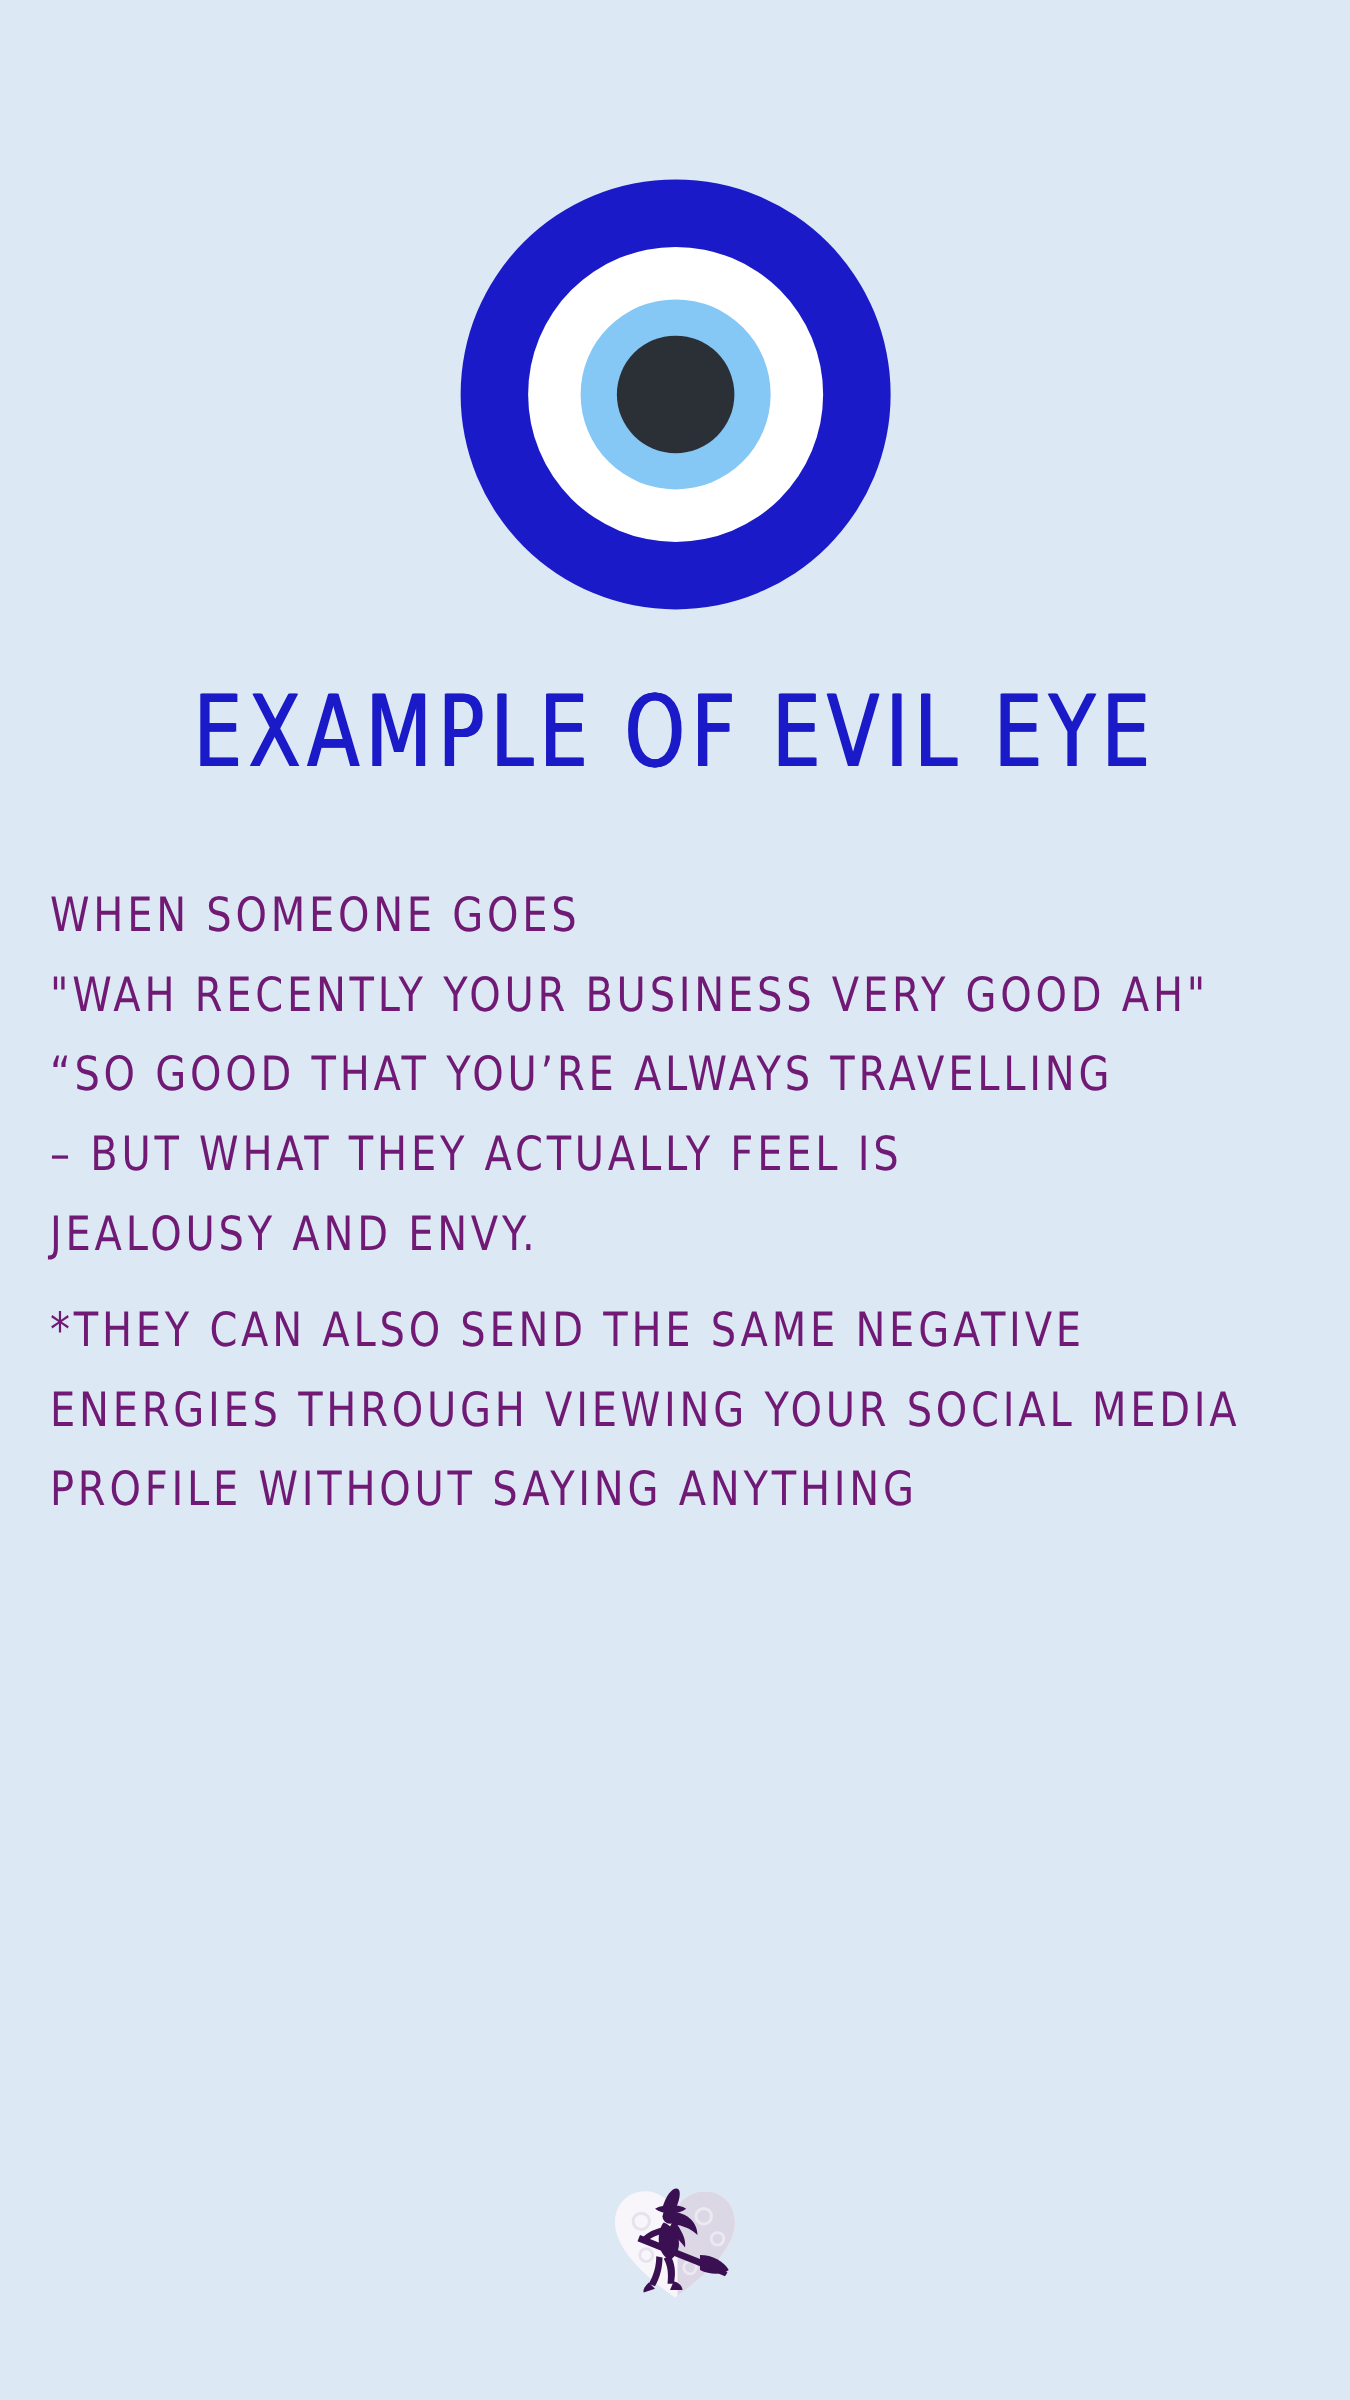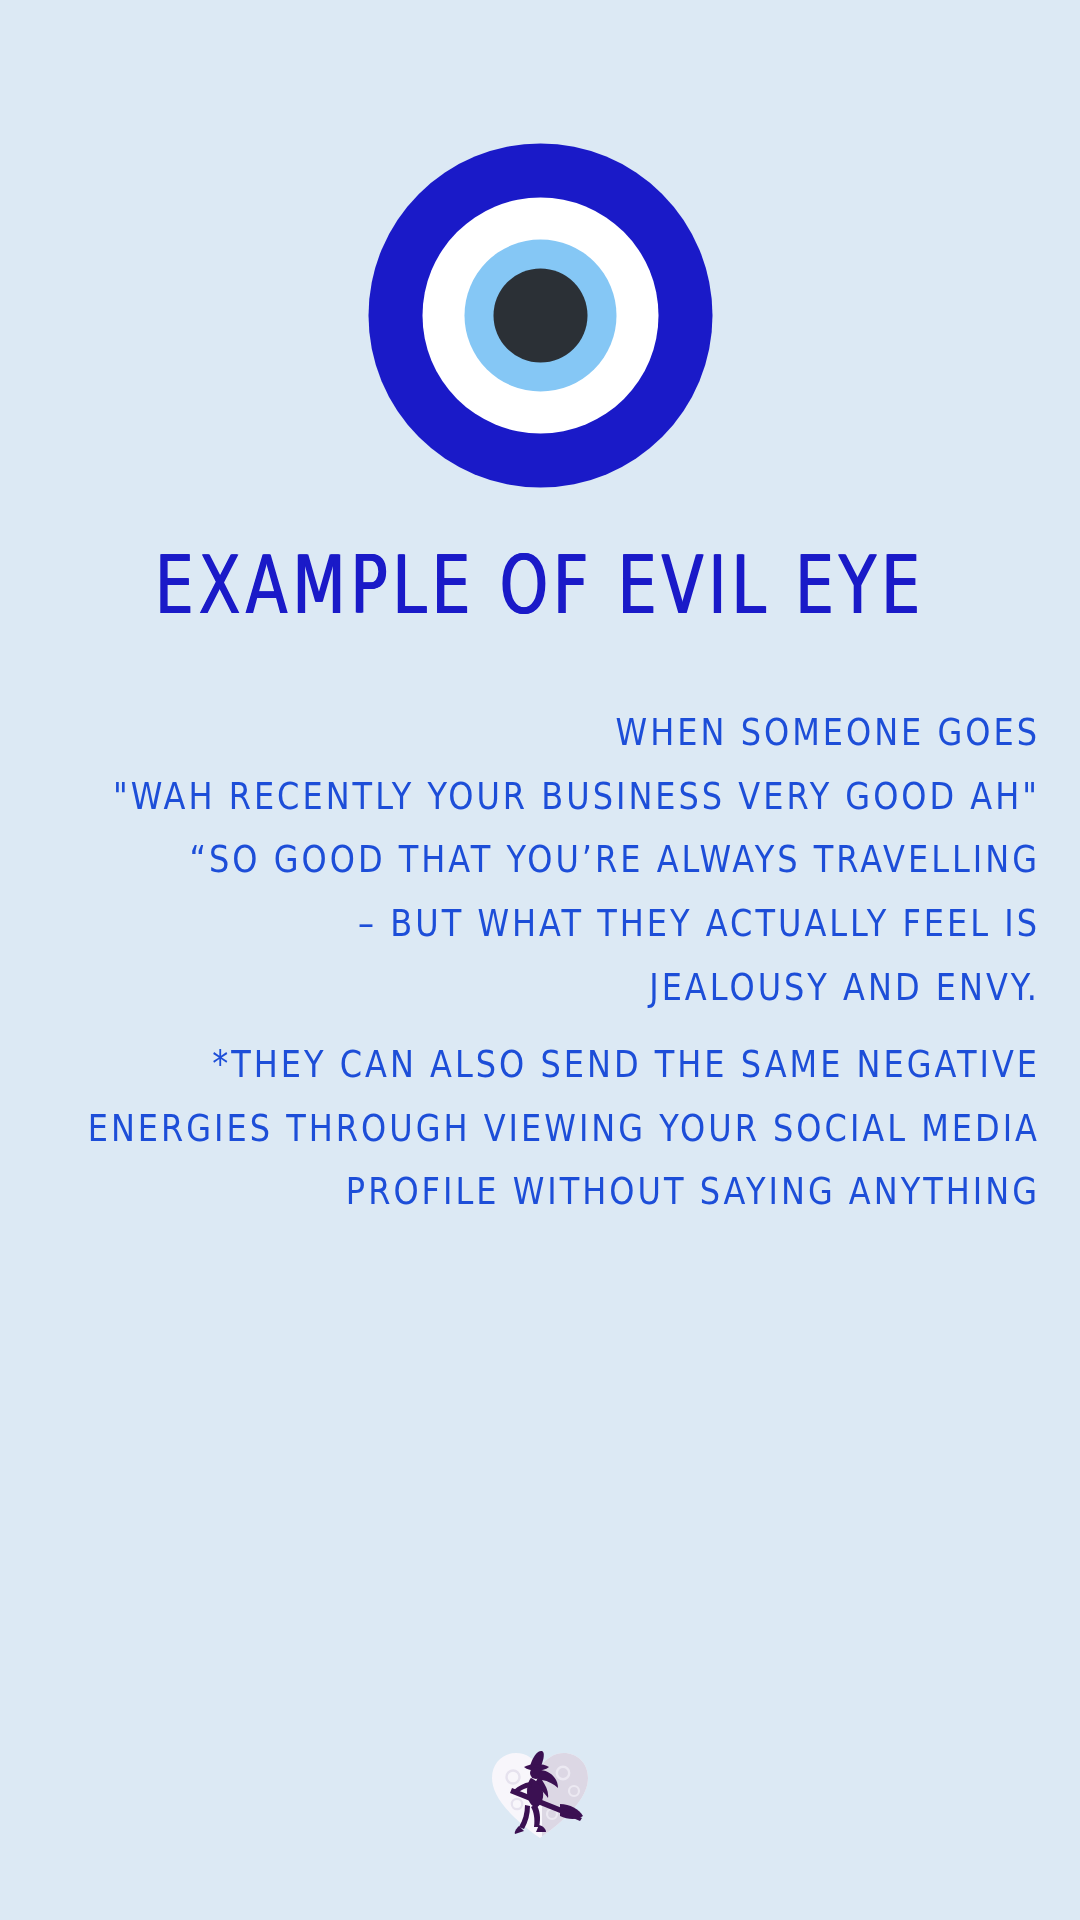"WHEN SOMEONE GOES" .body-block { color: #1d4ed8 -> #701a75; text-align: right -> left }
